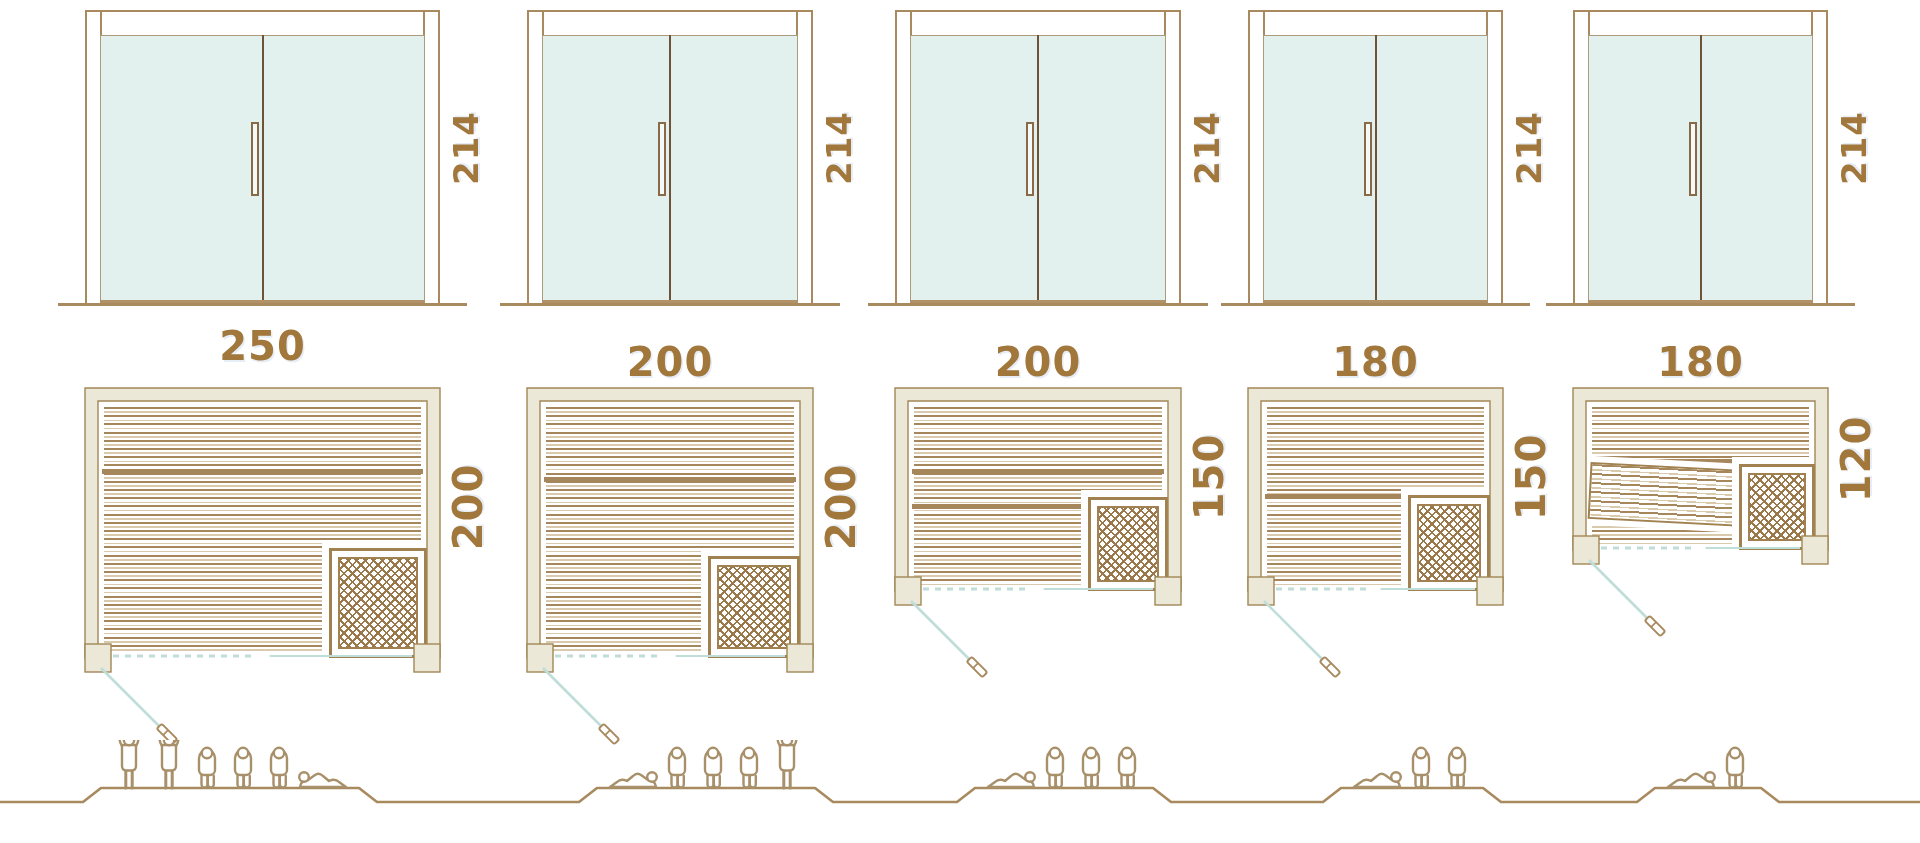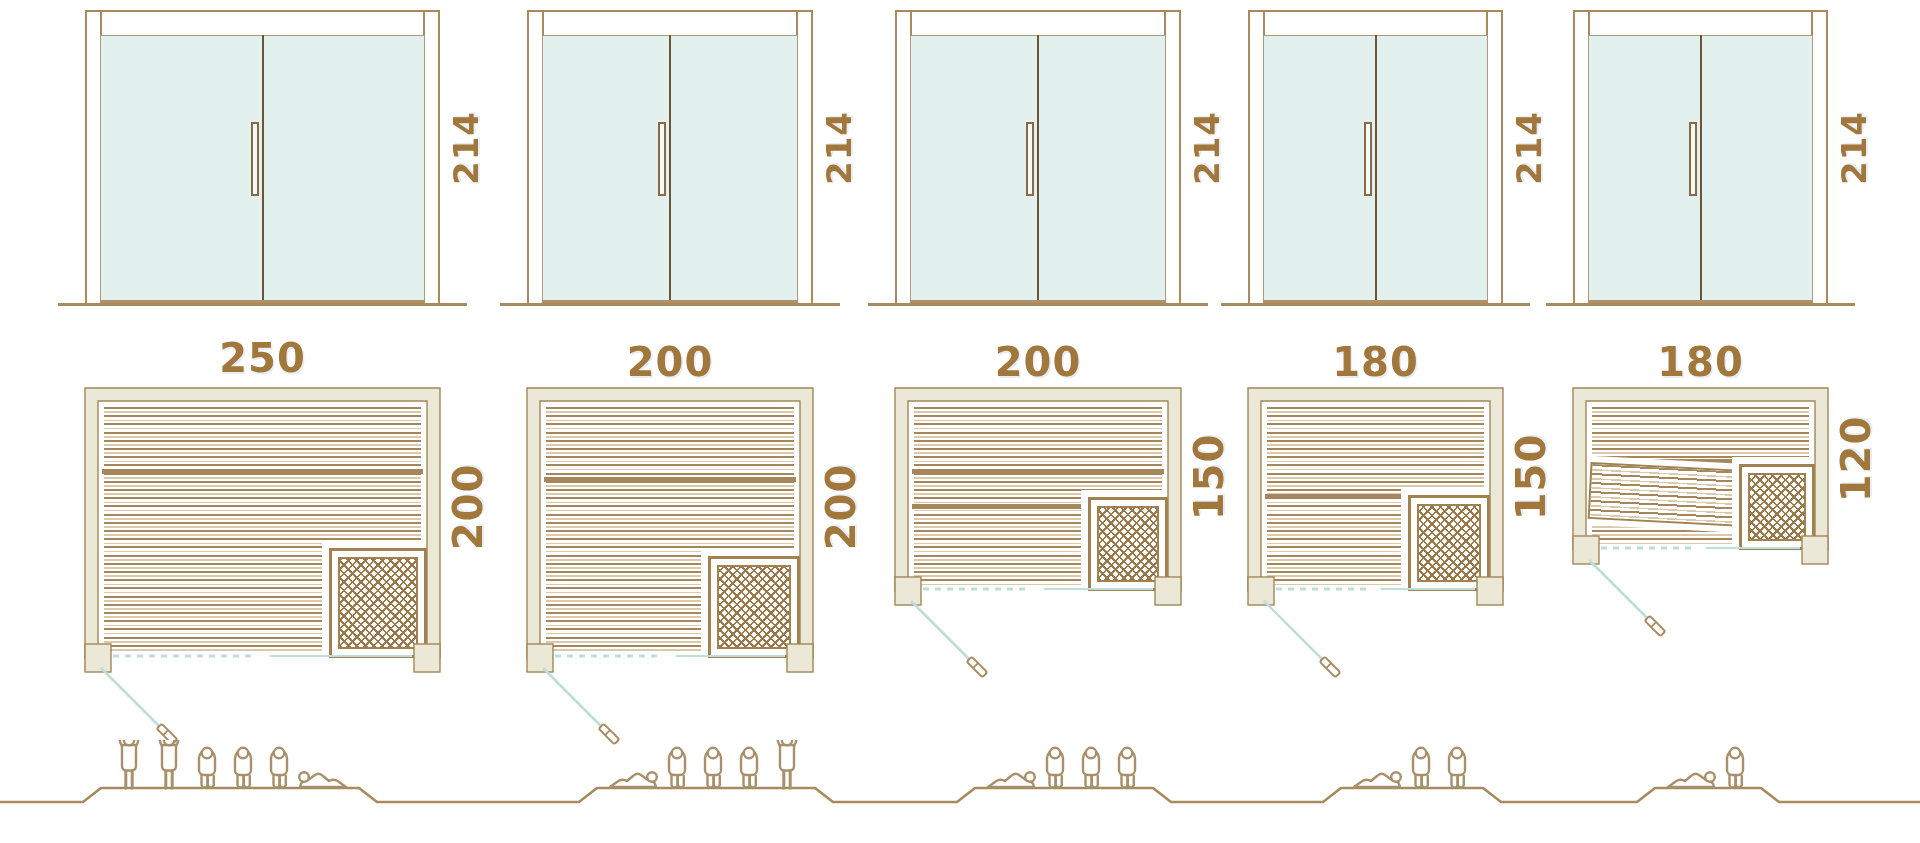"250" div.lbl { top: 358px -> 346px }
